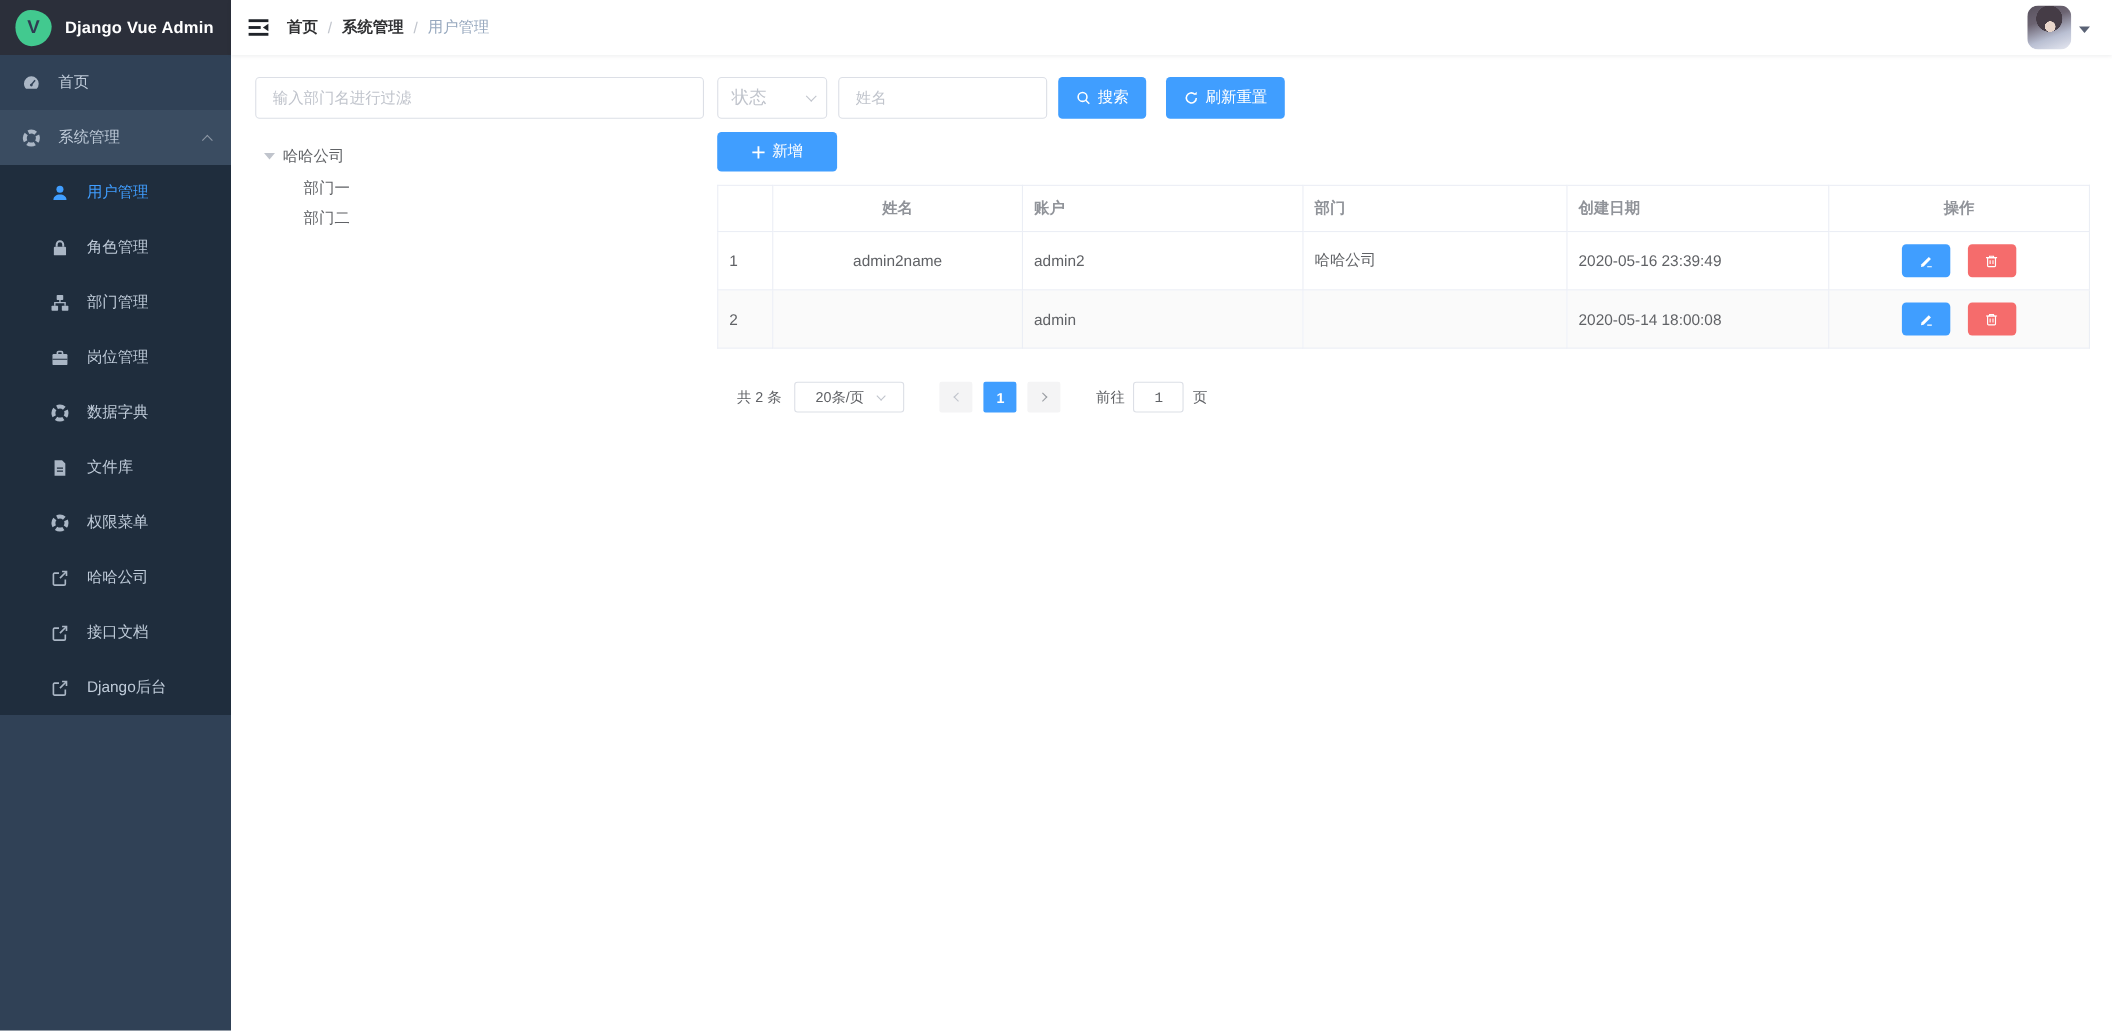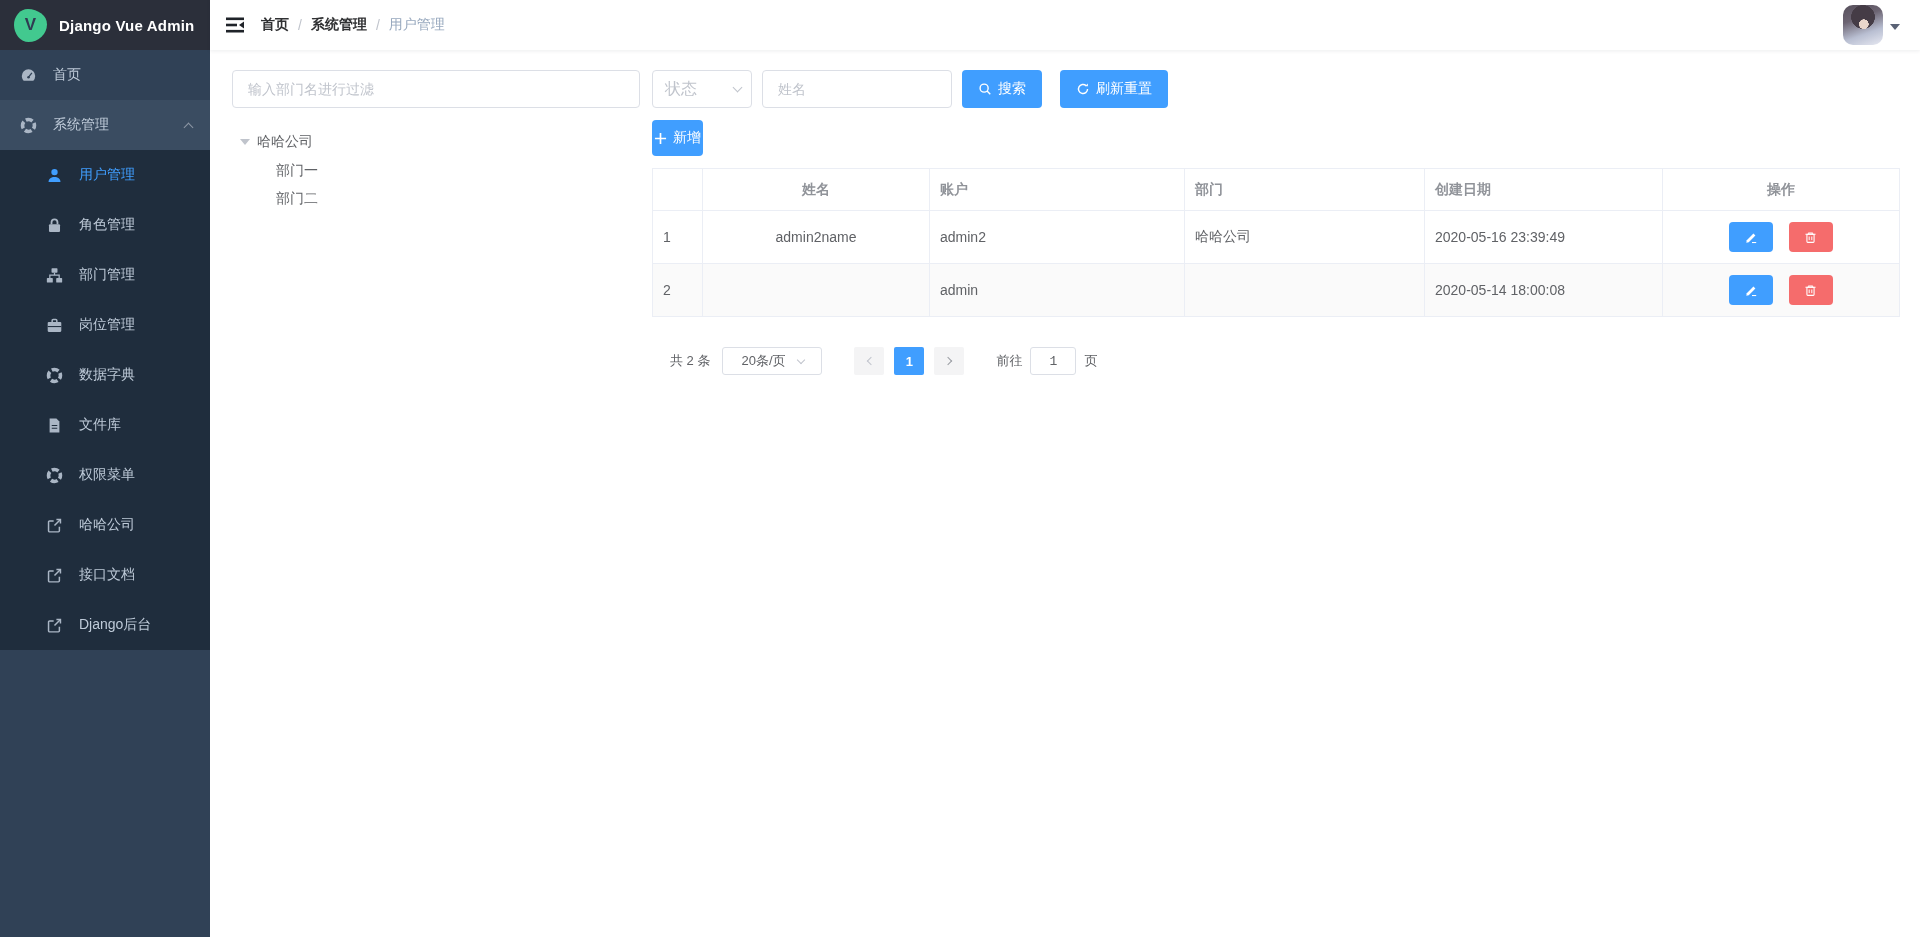"新增" .add-btn { padding: 0 2px -> 0 31px }
